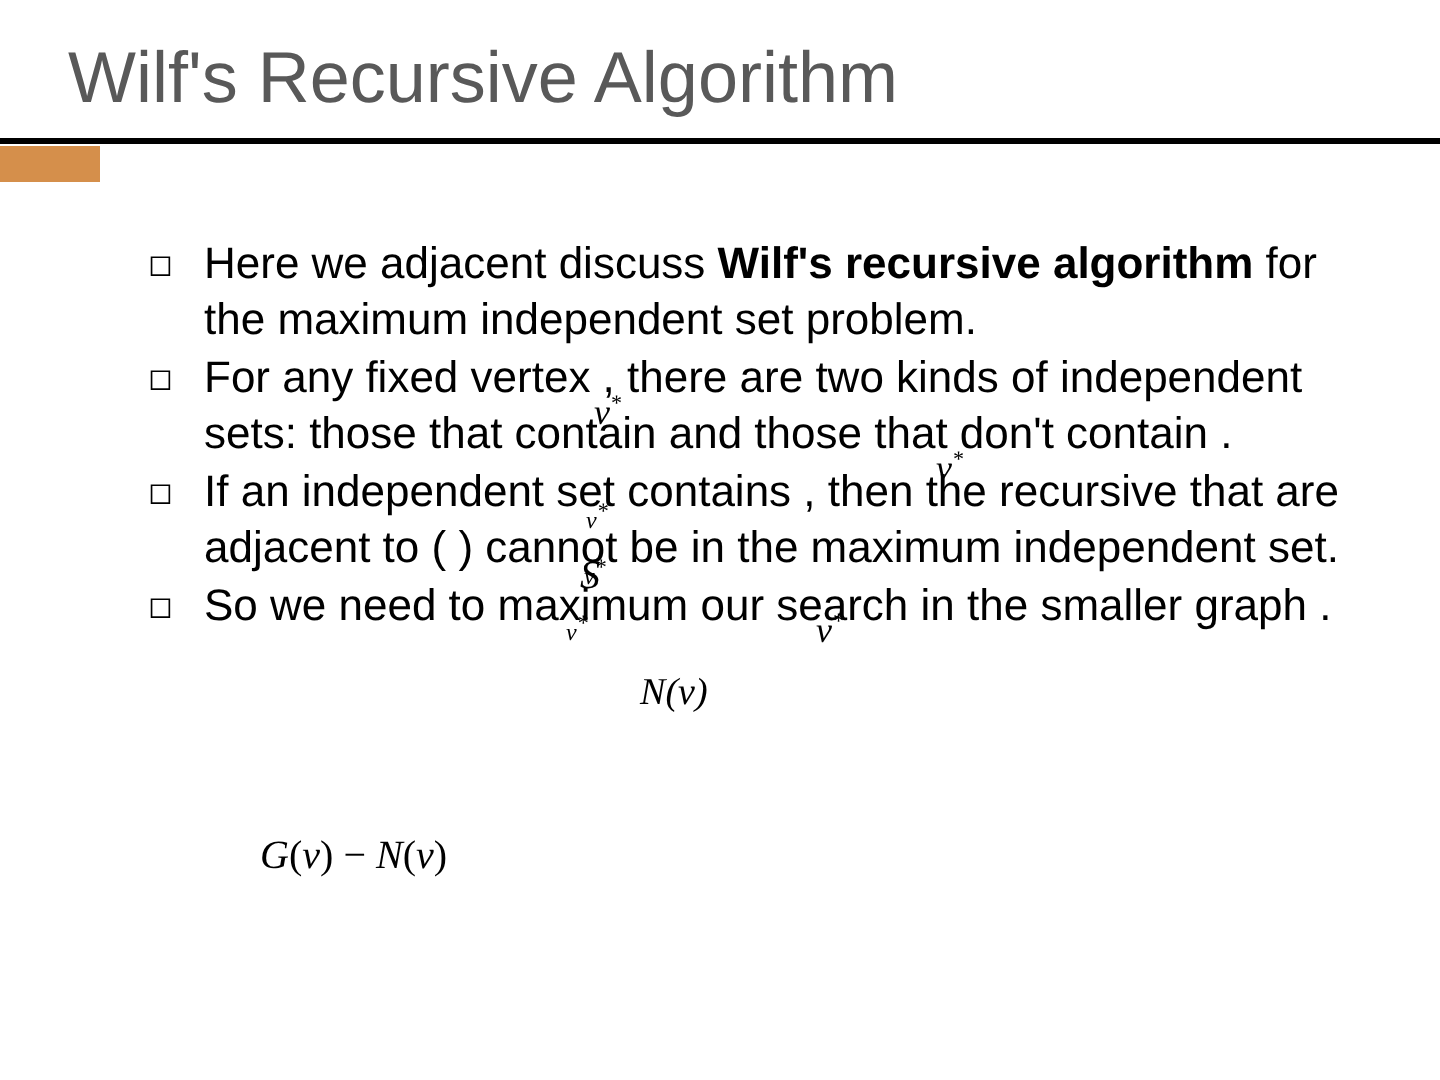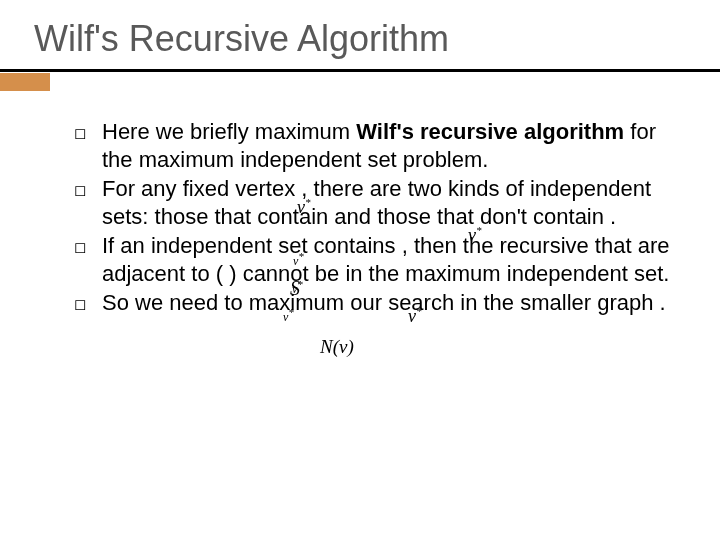"Here we briefly maximum" span { text: briefly maximum -> adjacent discuss }
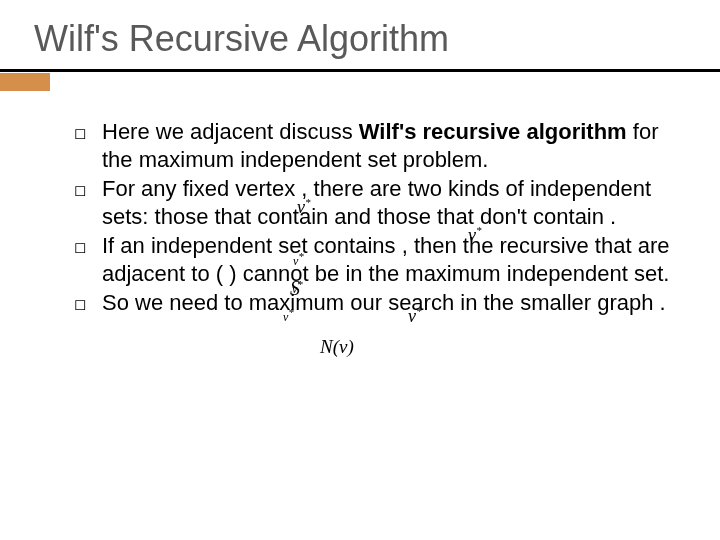"G(v) − N(v)" span.math { html: none -> <span> <span>G</span><span>(</span><span>v</span><span>)&nbsp;</span><span>−</span><span>&nbsp;</span><span>N</span><span>(</span><span>v</span><span>)</span> </span> }
